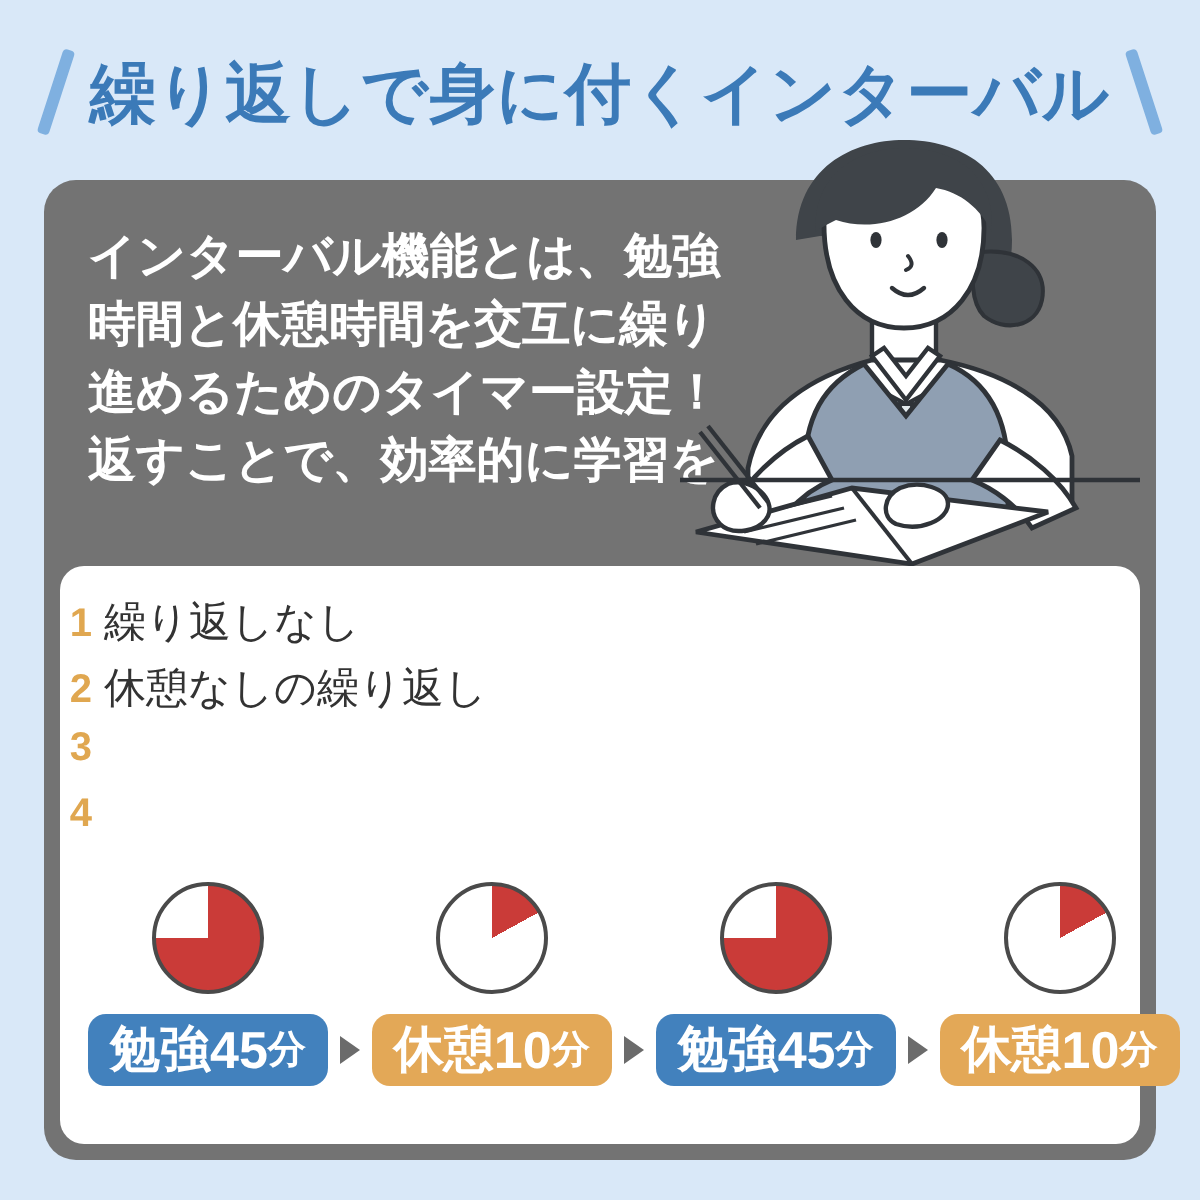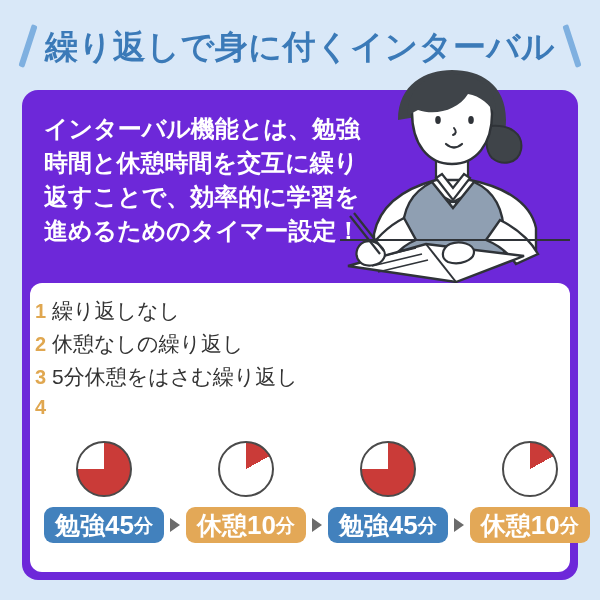"インターバル機能とは、勉強" .card { background: #6d28d9 -> #737373 }
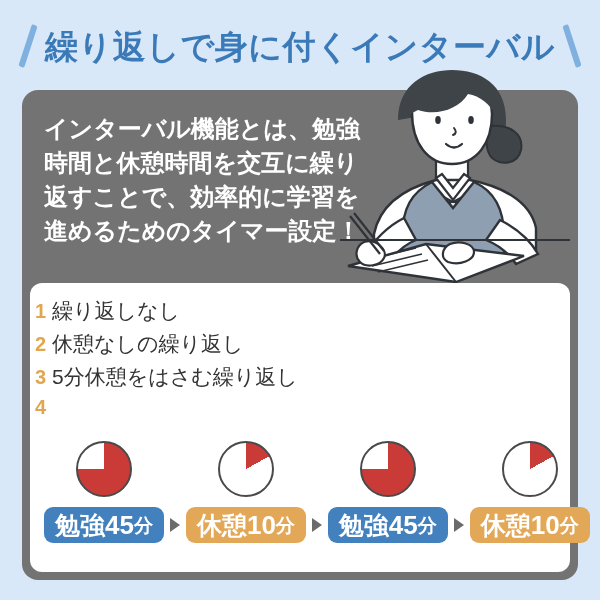"返すことで、効率的に学習を" span.intro-line { order: before "進めるためのタイマー設定！" -> after "進めるためのタイマー設定！" }
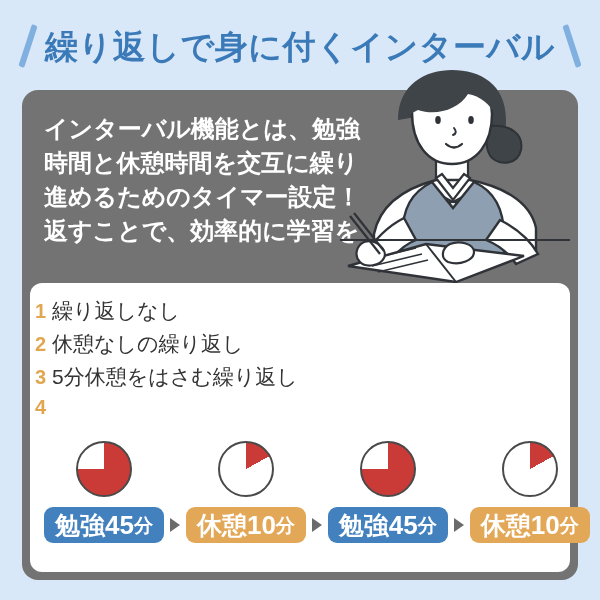"5分休憩をはさむ繰り返し" span.opt-label { html: <span>5分休憩をはさむ繰り返し</span> -> none }
